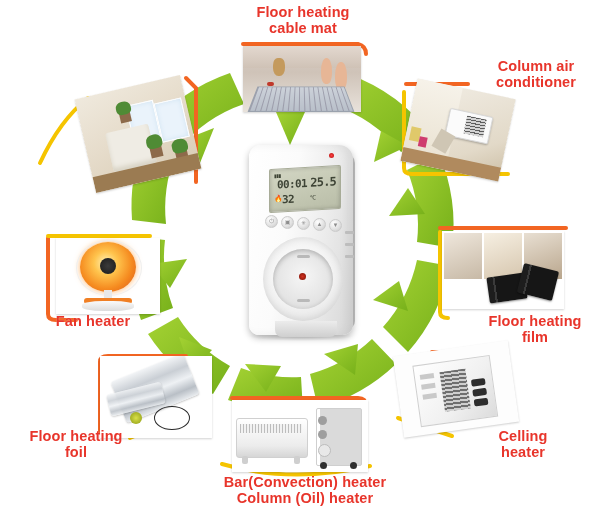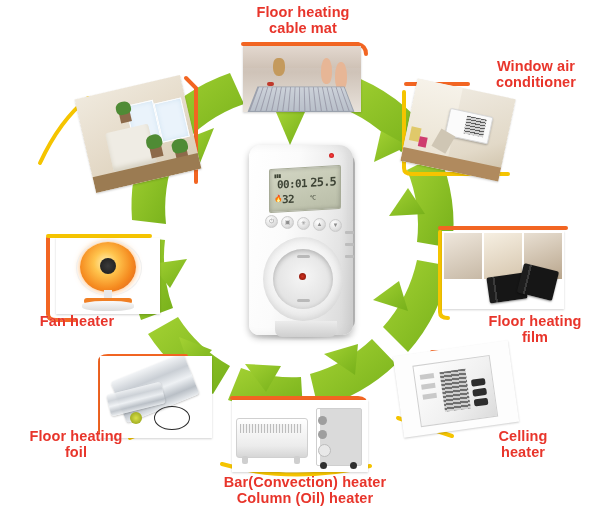"Window air" div.label { text: Window -> Column }
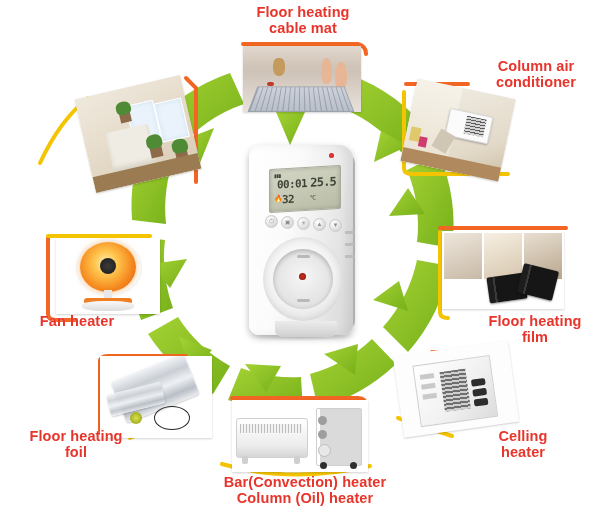"Fan heater" div.label { left: 18px -> 34px }
